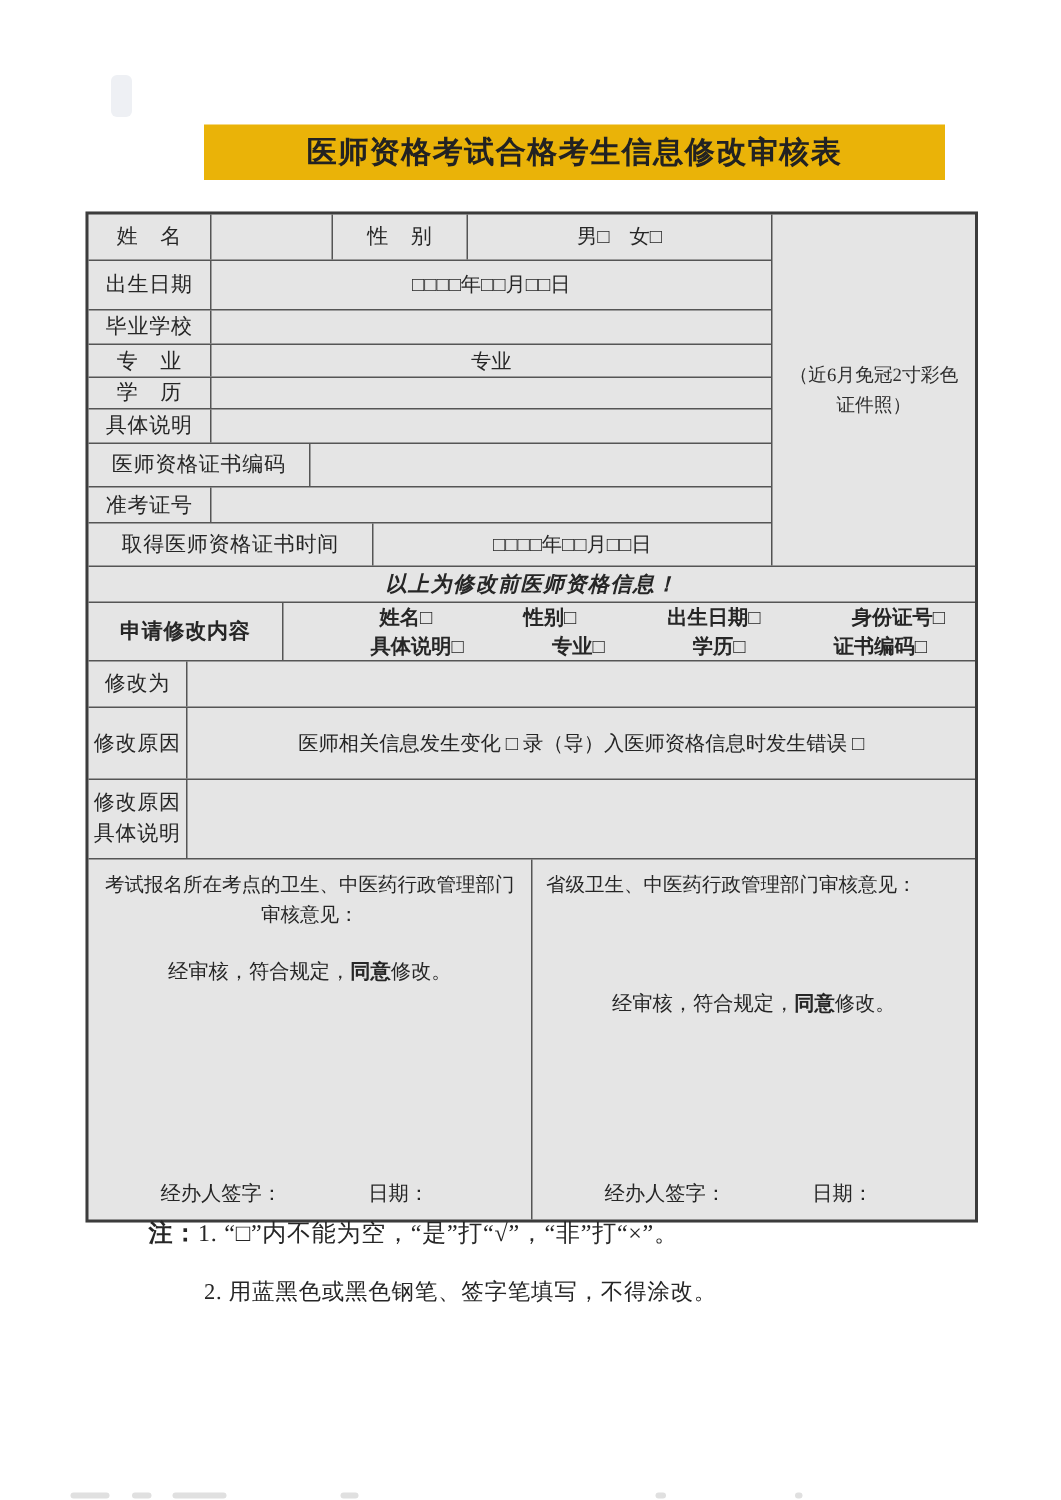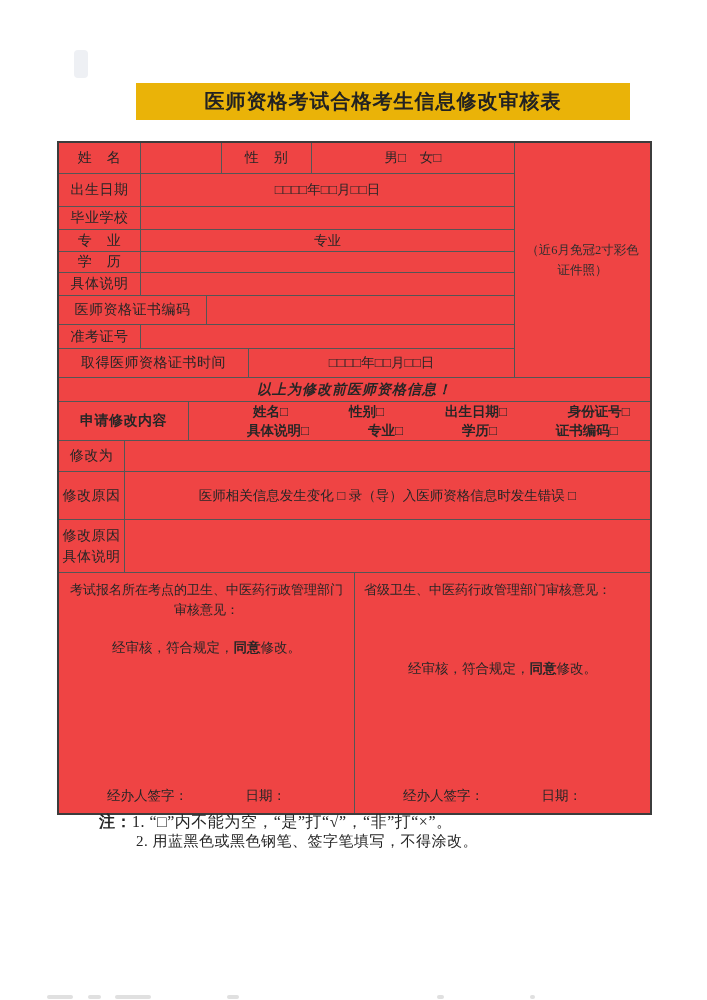"姓 名" .ftable { background: #ef4444 -> #e5e5e5 }
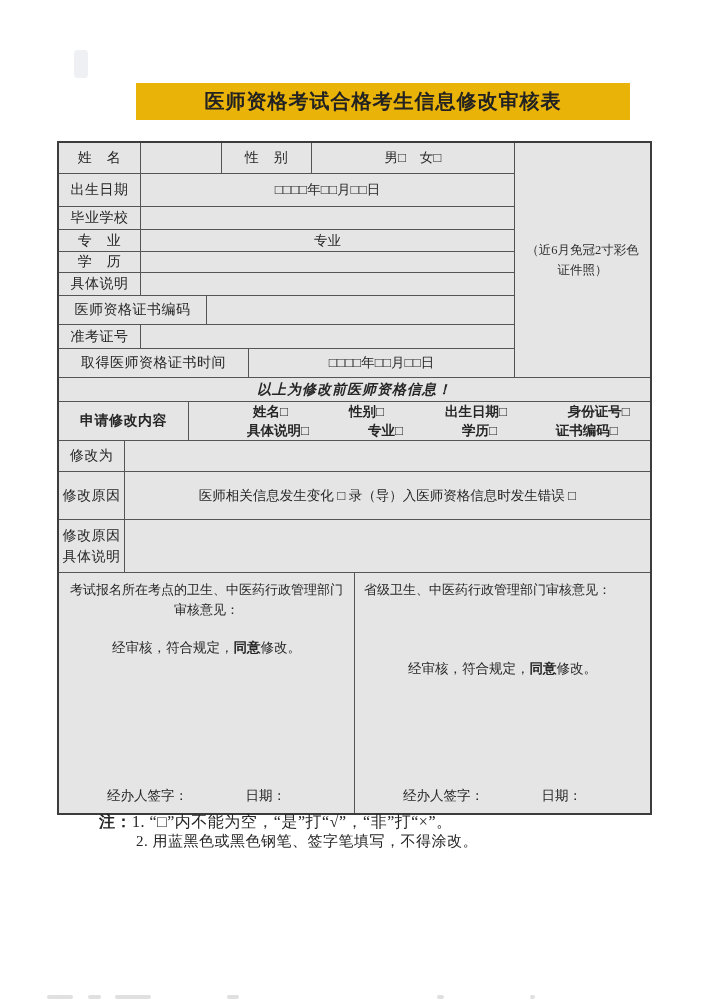"2. 用蓝黑色或黑色钢笔、签字笔填写，不得涂改。" .note2 { top: 832px -> 852px }
